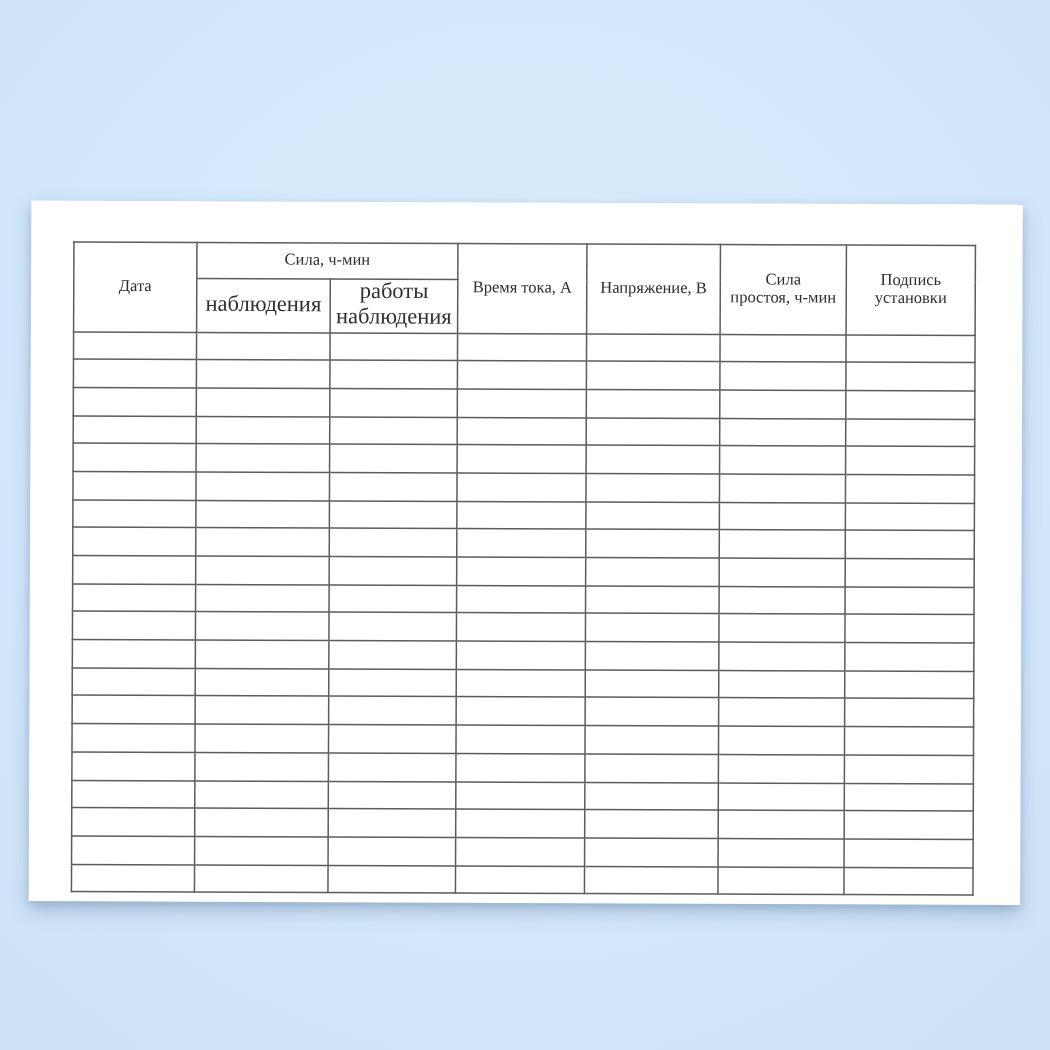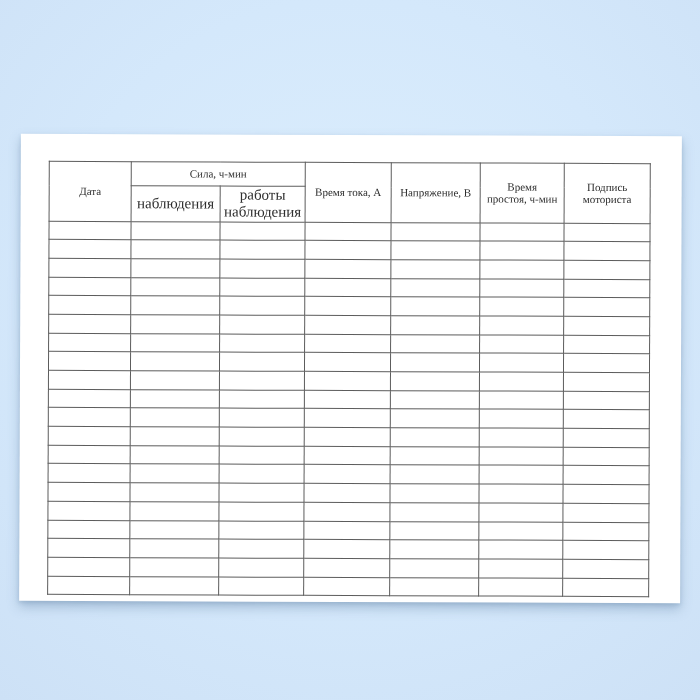"Время" span { text: Время -> Сила }
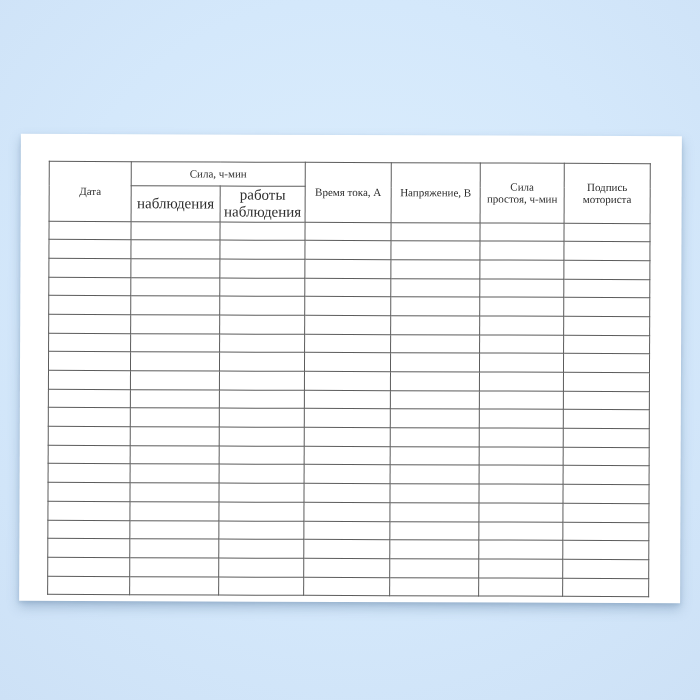"Подпись моториста" th { text: моториста -> установки }
